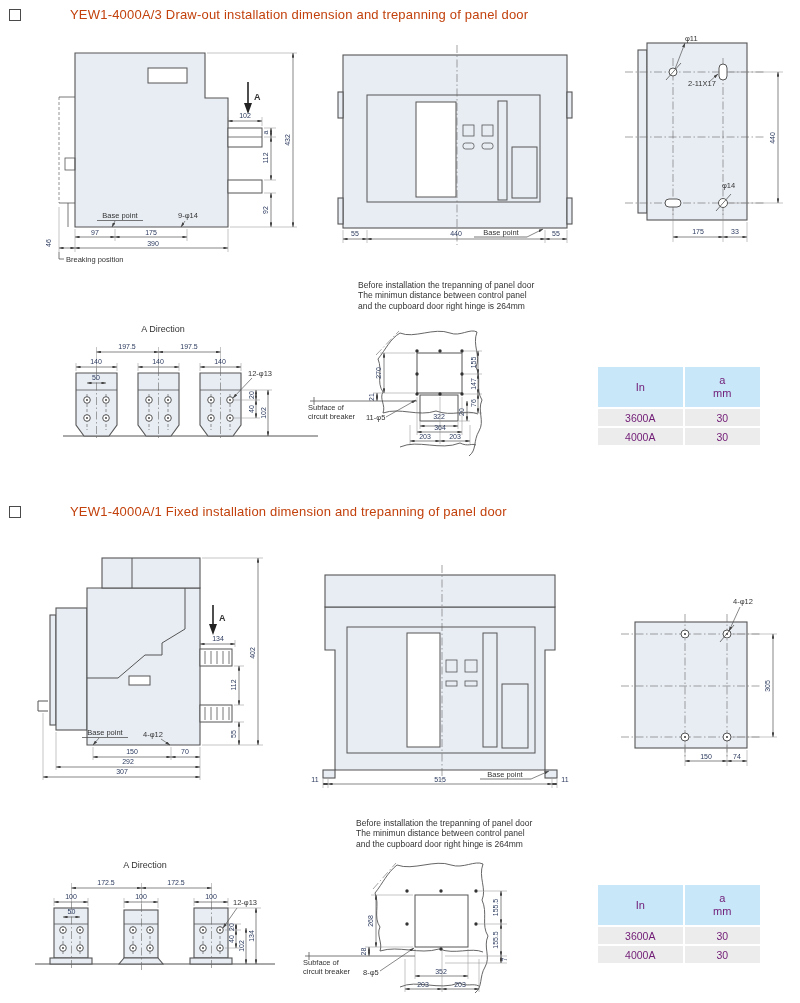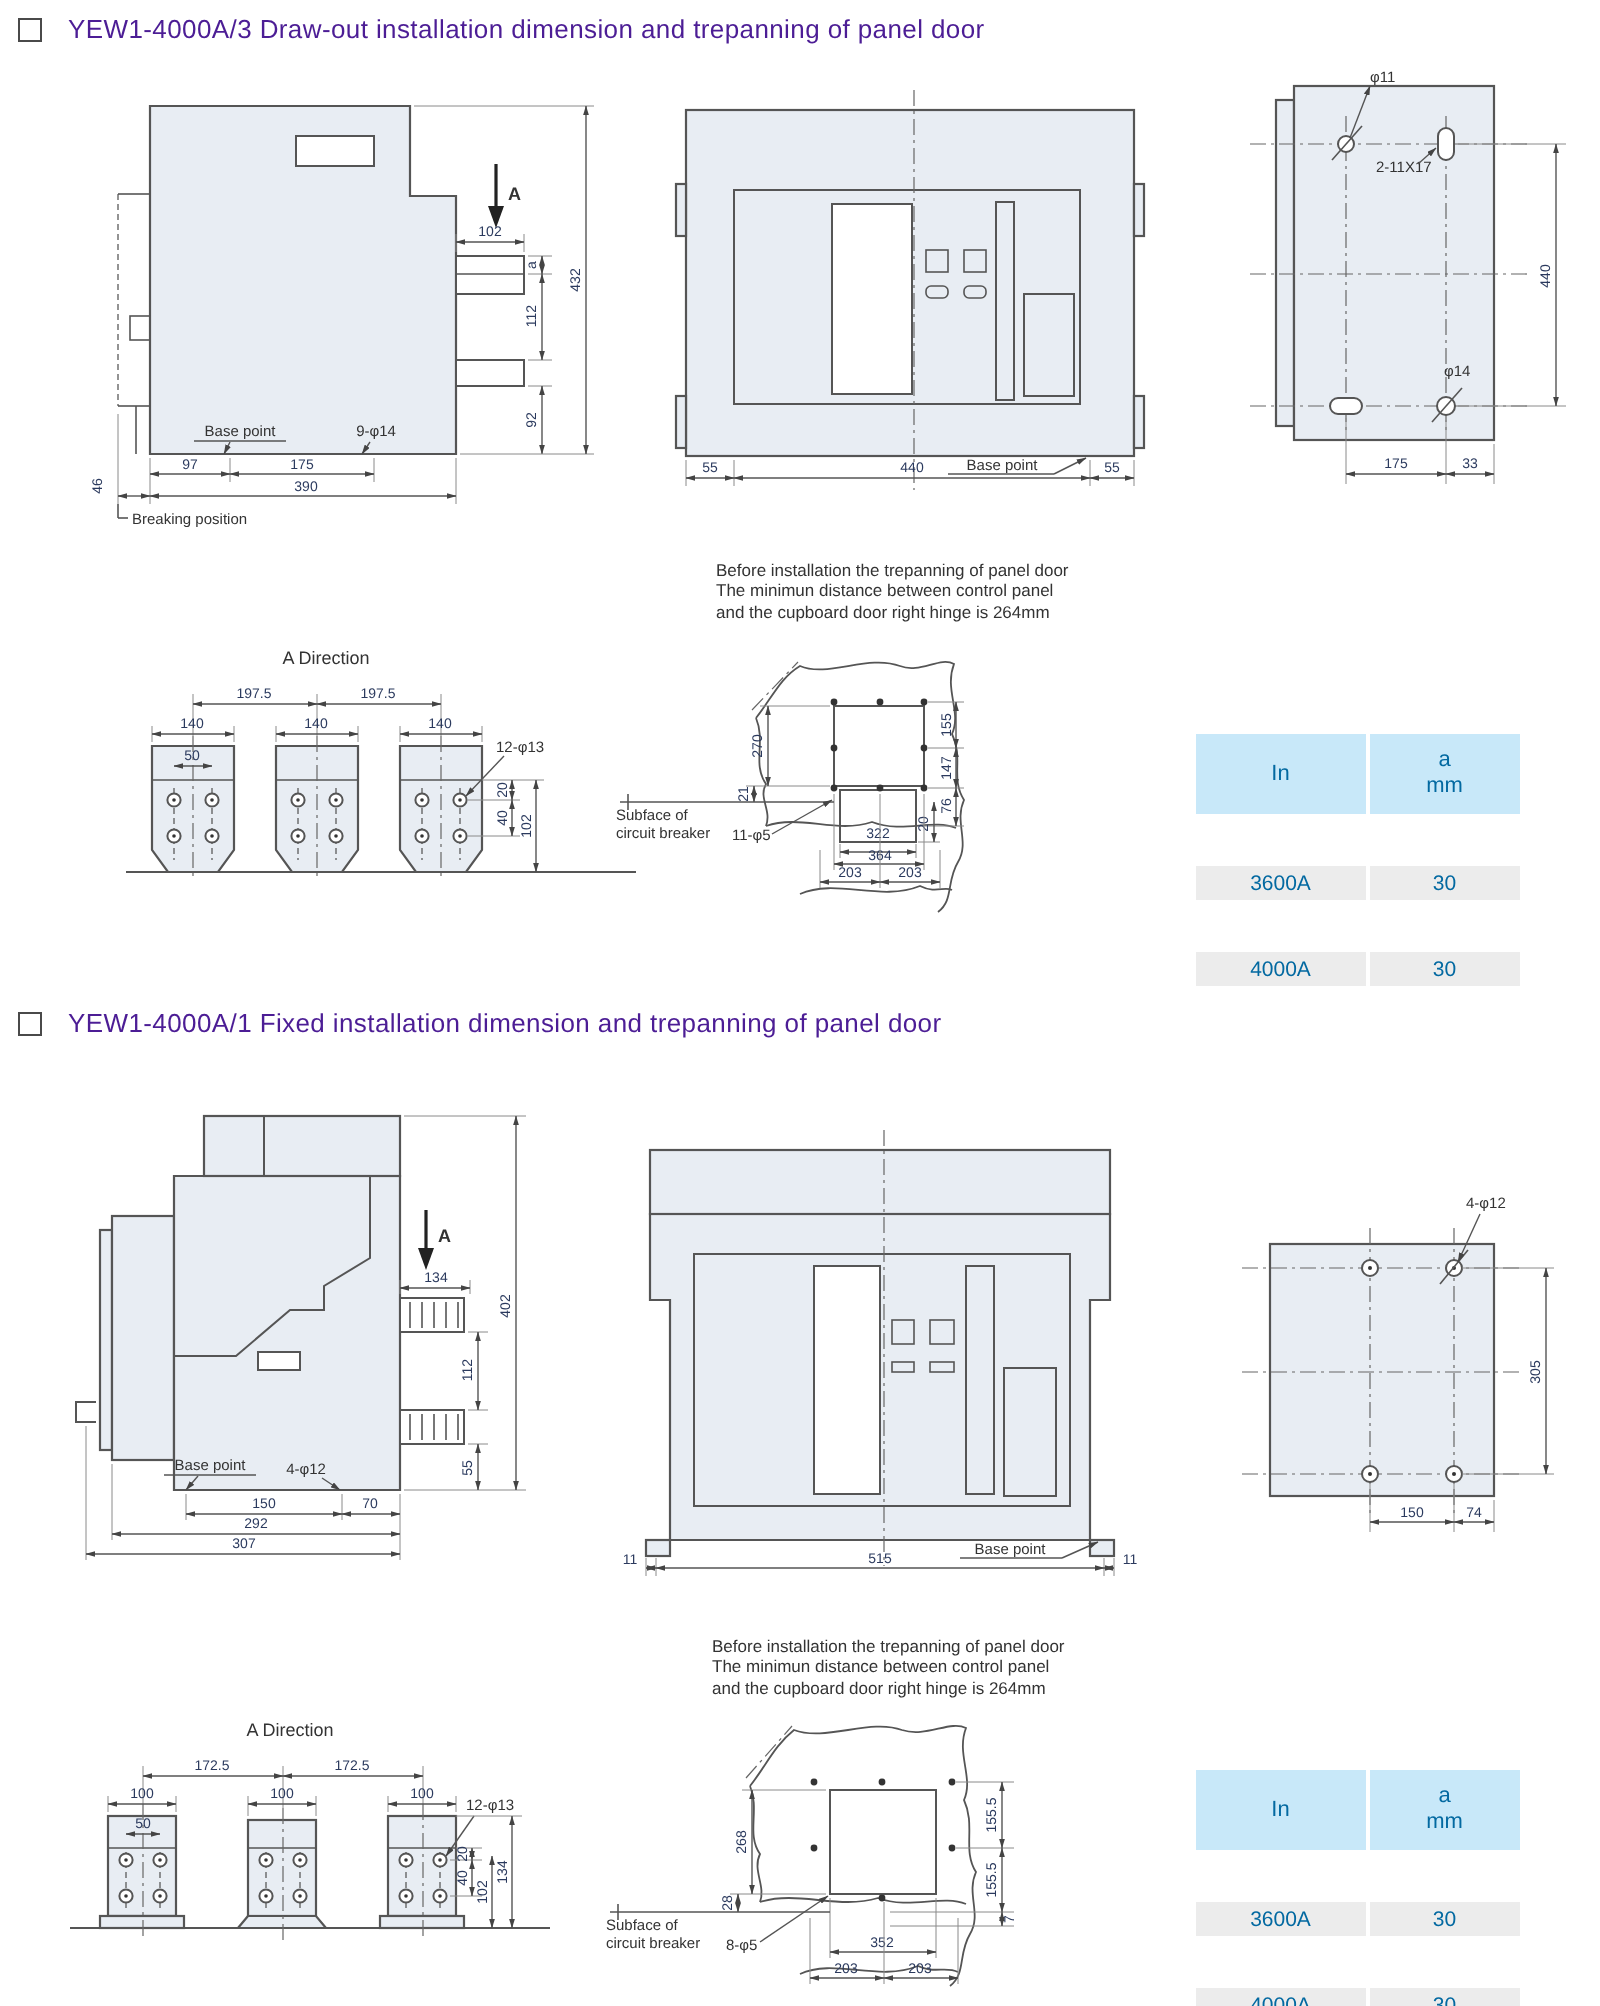"YEW1-4000A/3 Draw-out installation" .sec-title { color: #4c1d95 -> #c2410c; gap: none -> 36px }
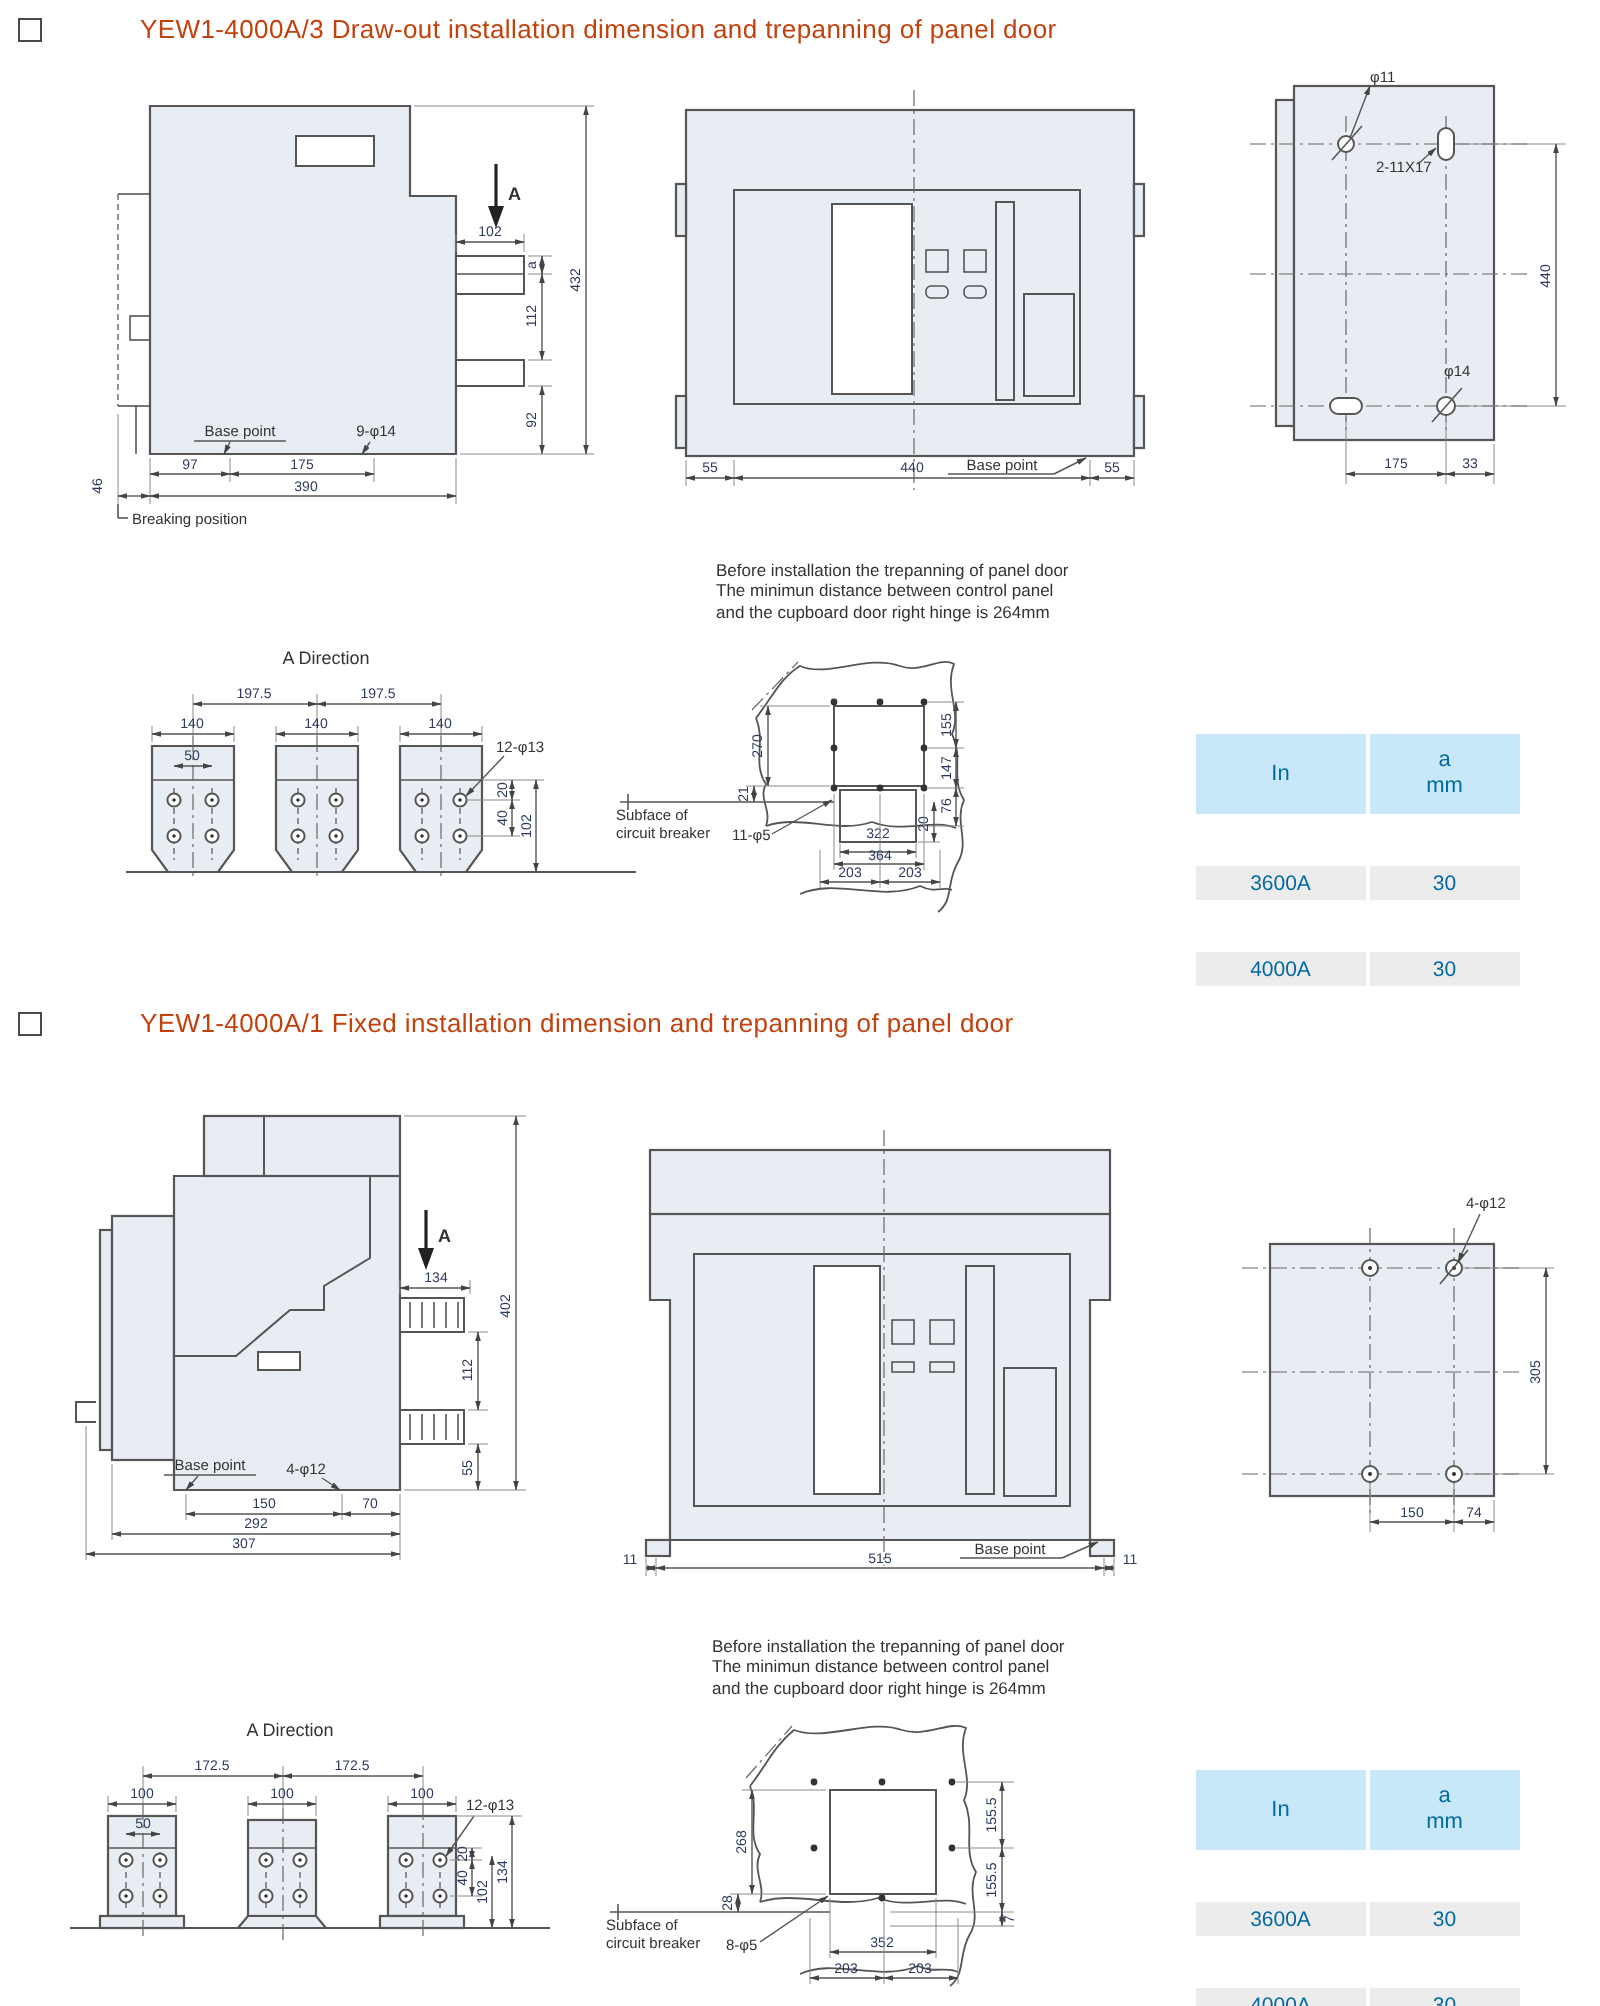"In" .tbl { color: #0369a1 -> #701a75 }
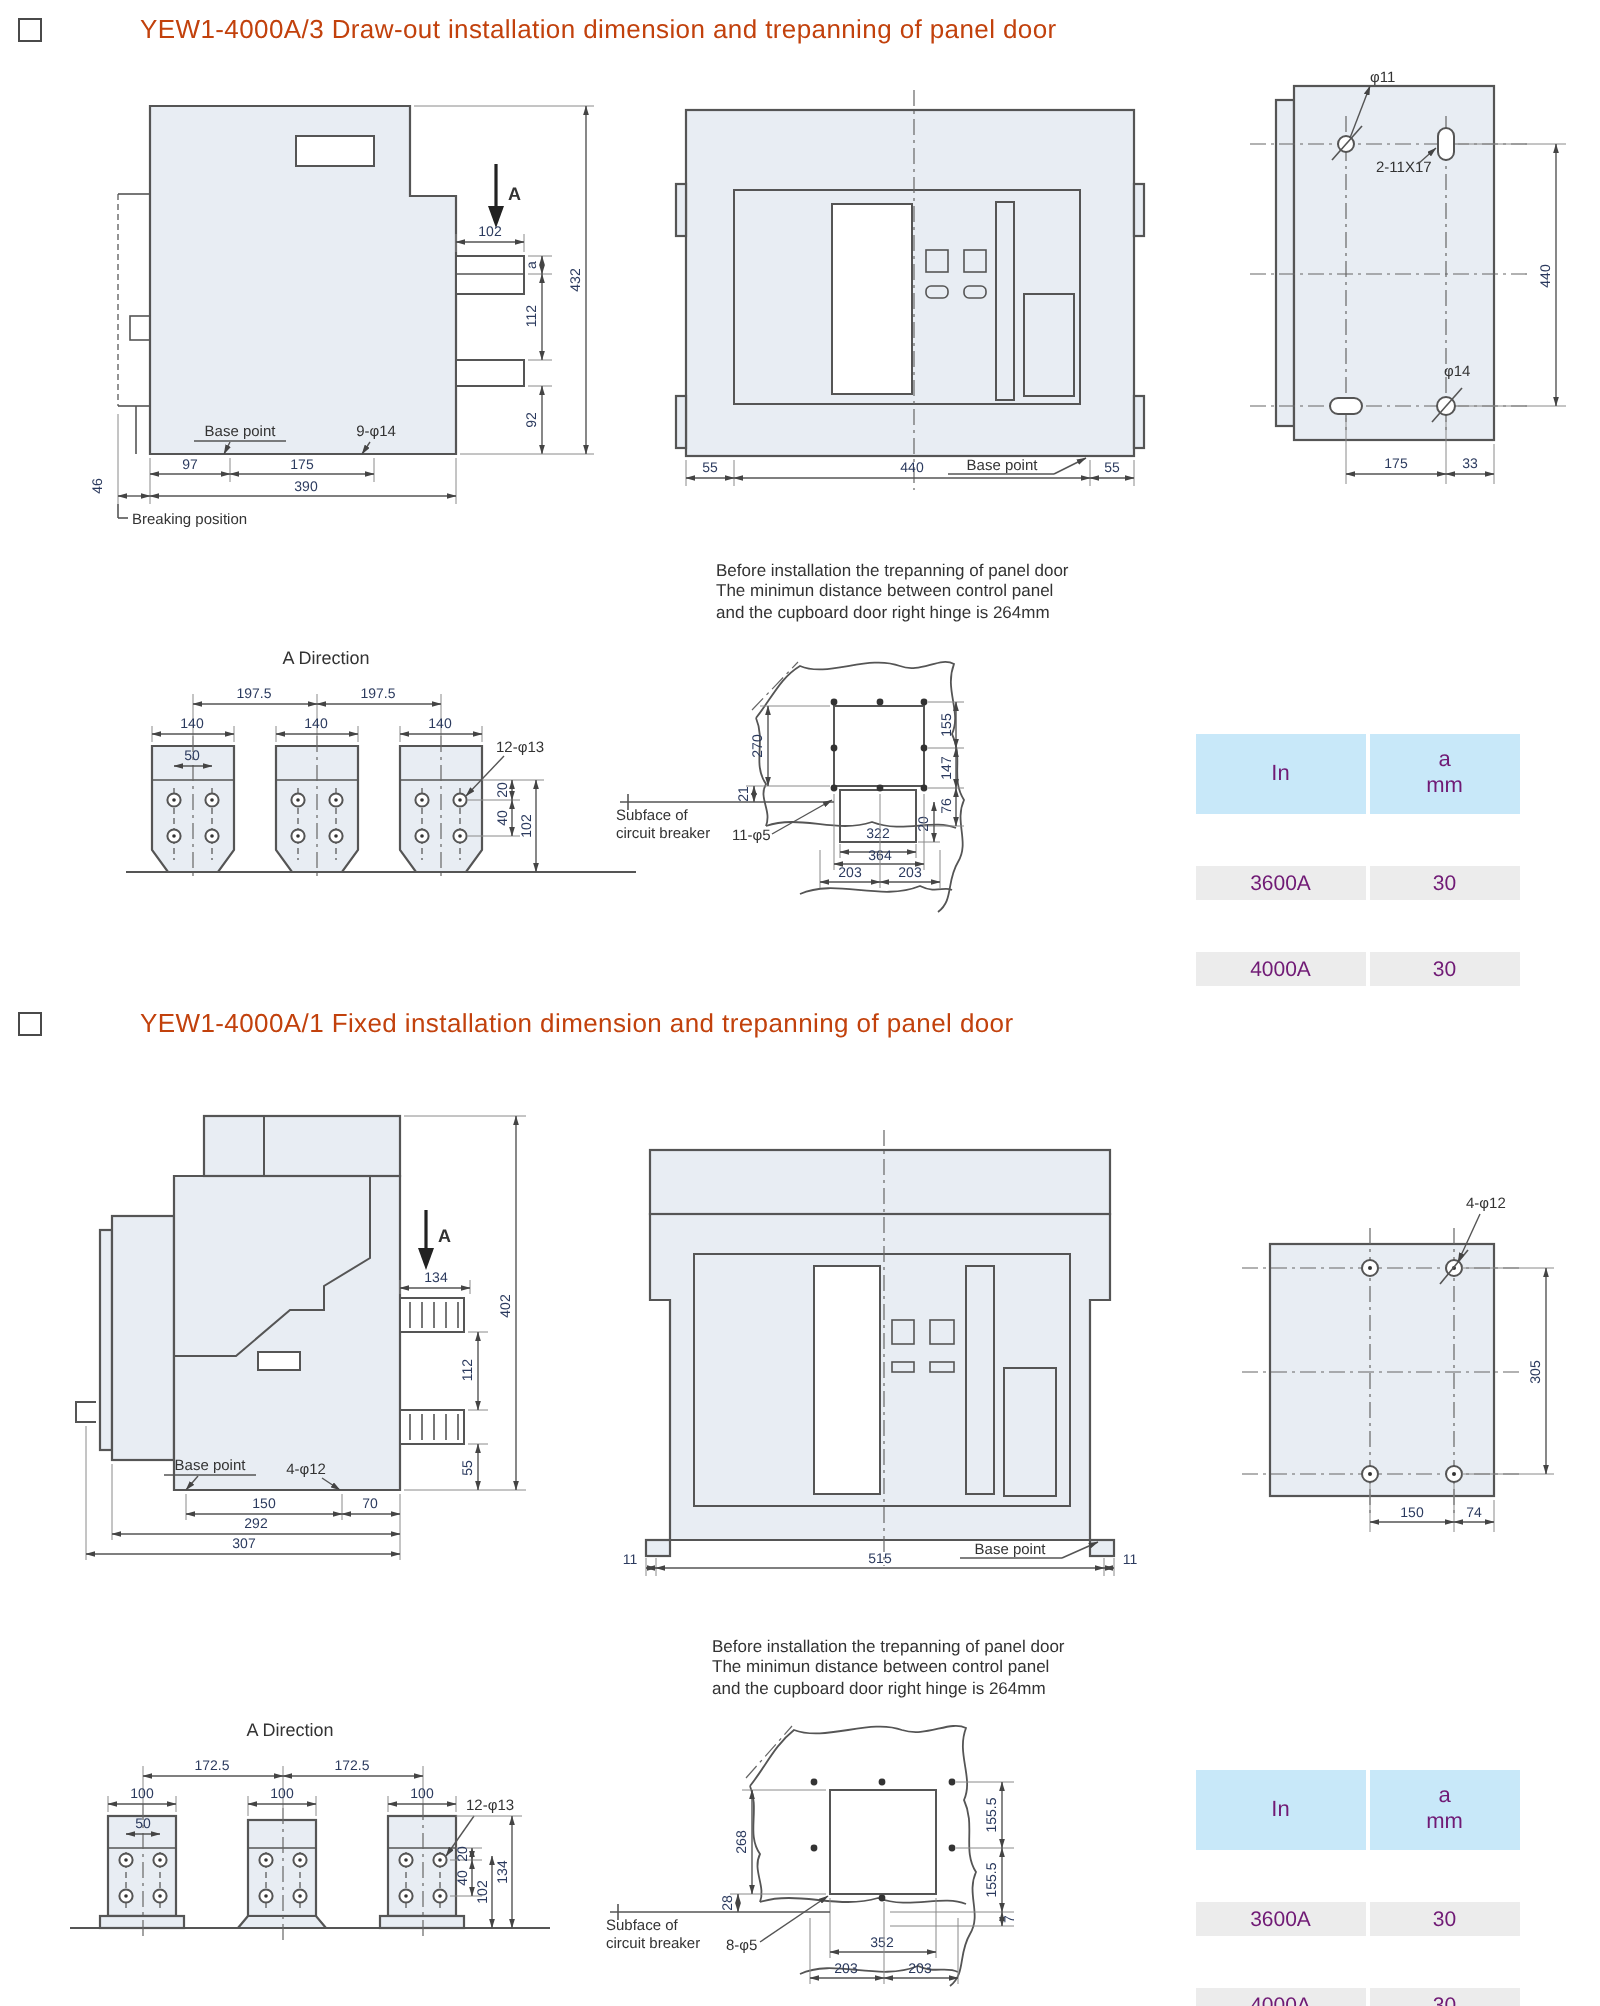"3600A" .td { margin-top: 24px -> none }
